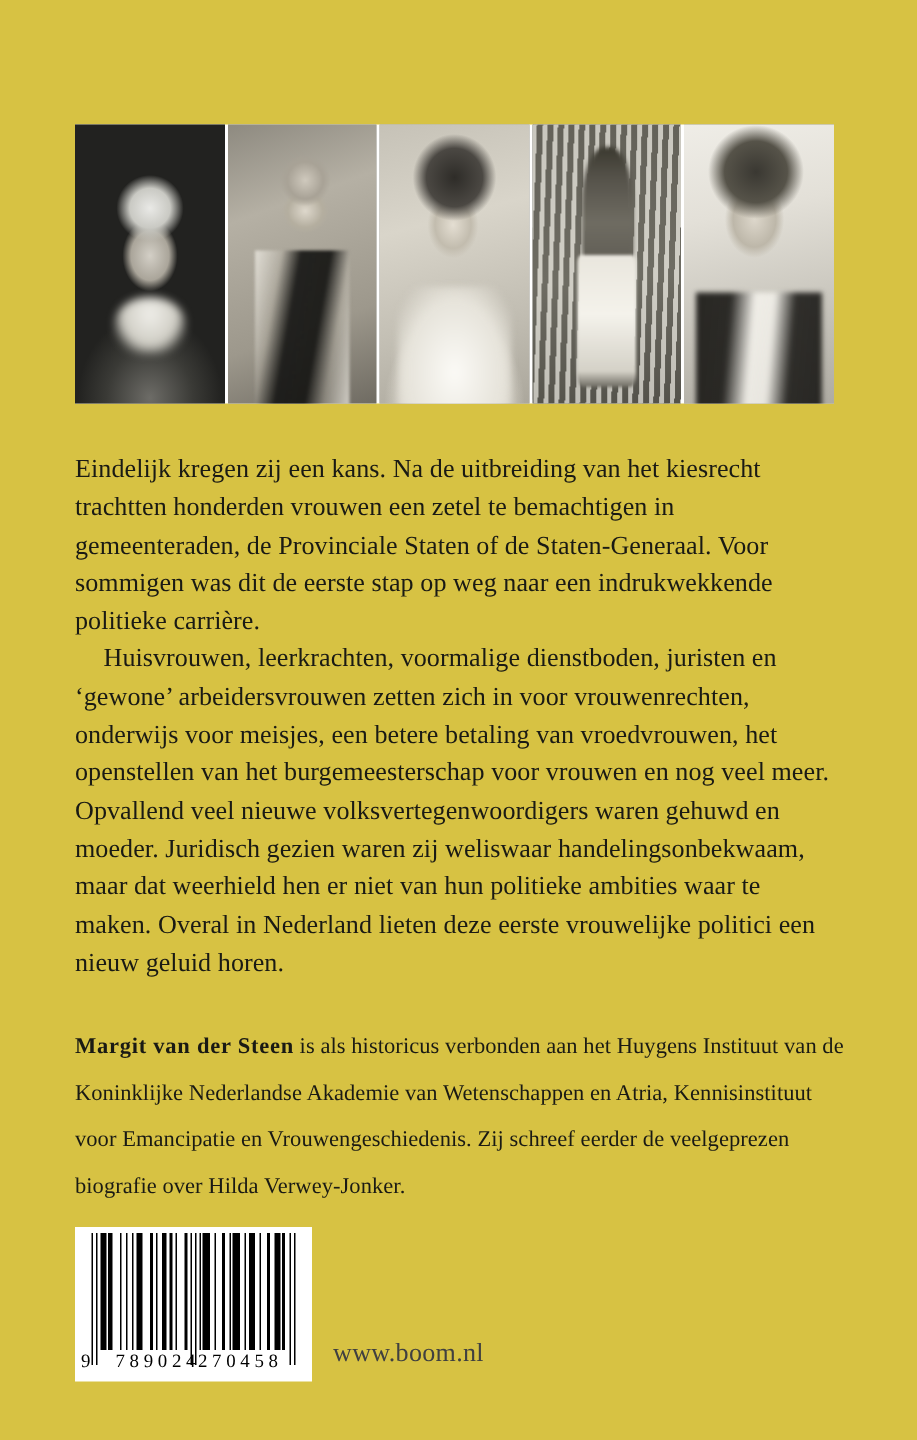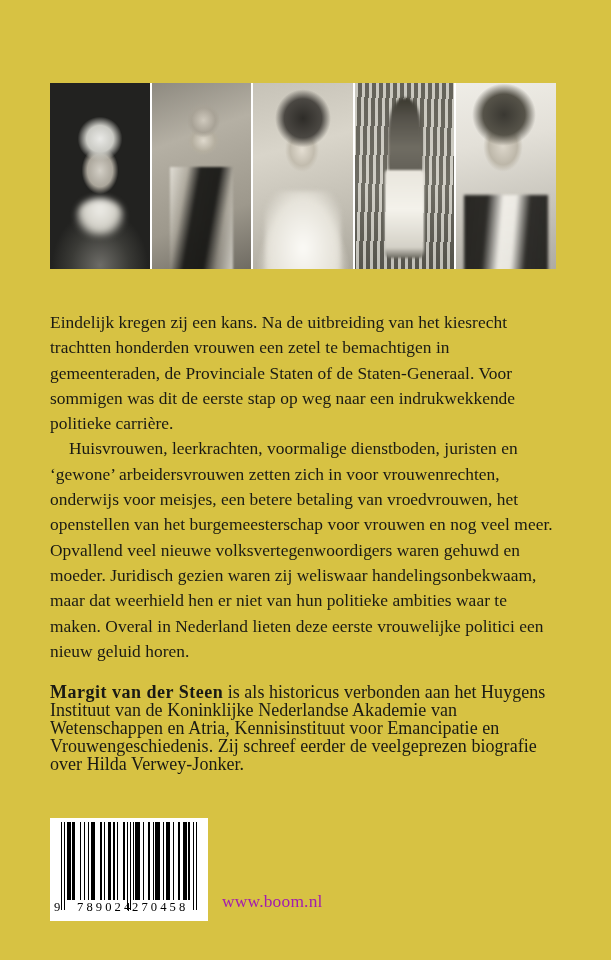"Eindelijk kregen zij een kans." .blurb { margin-top: 10px -> none }
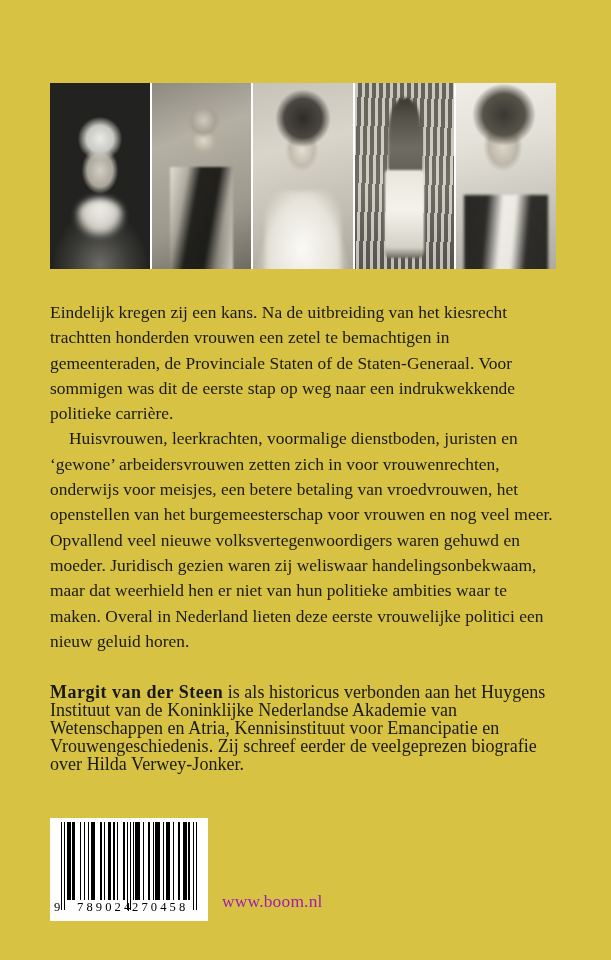"Margit van der Steen is" .bio { font-size: 18px -> 15px; line-height: 18px -> 31px }
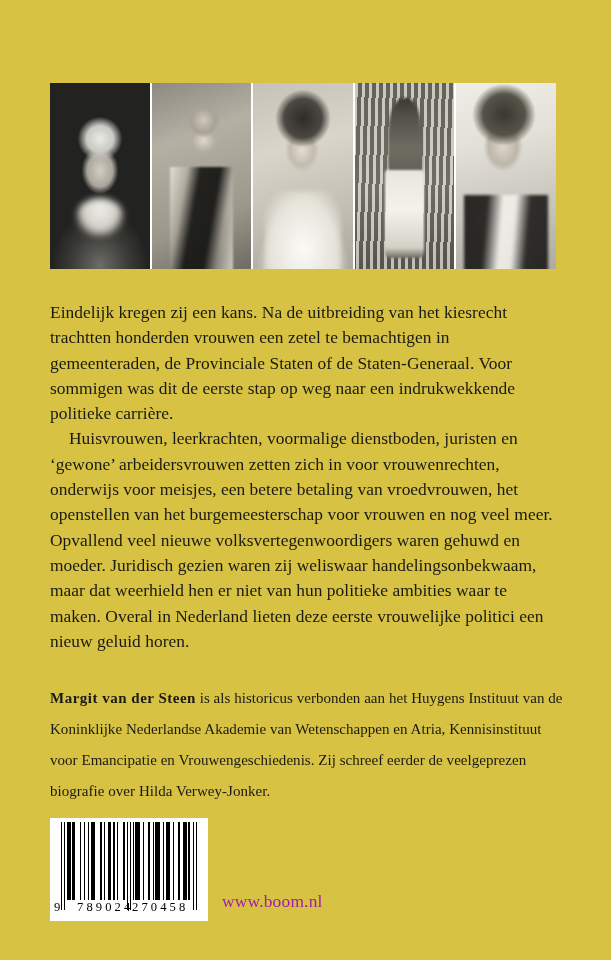"www.boom.nl" .website { color: #a21caf -> #404040 }
